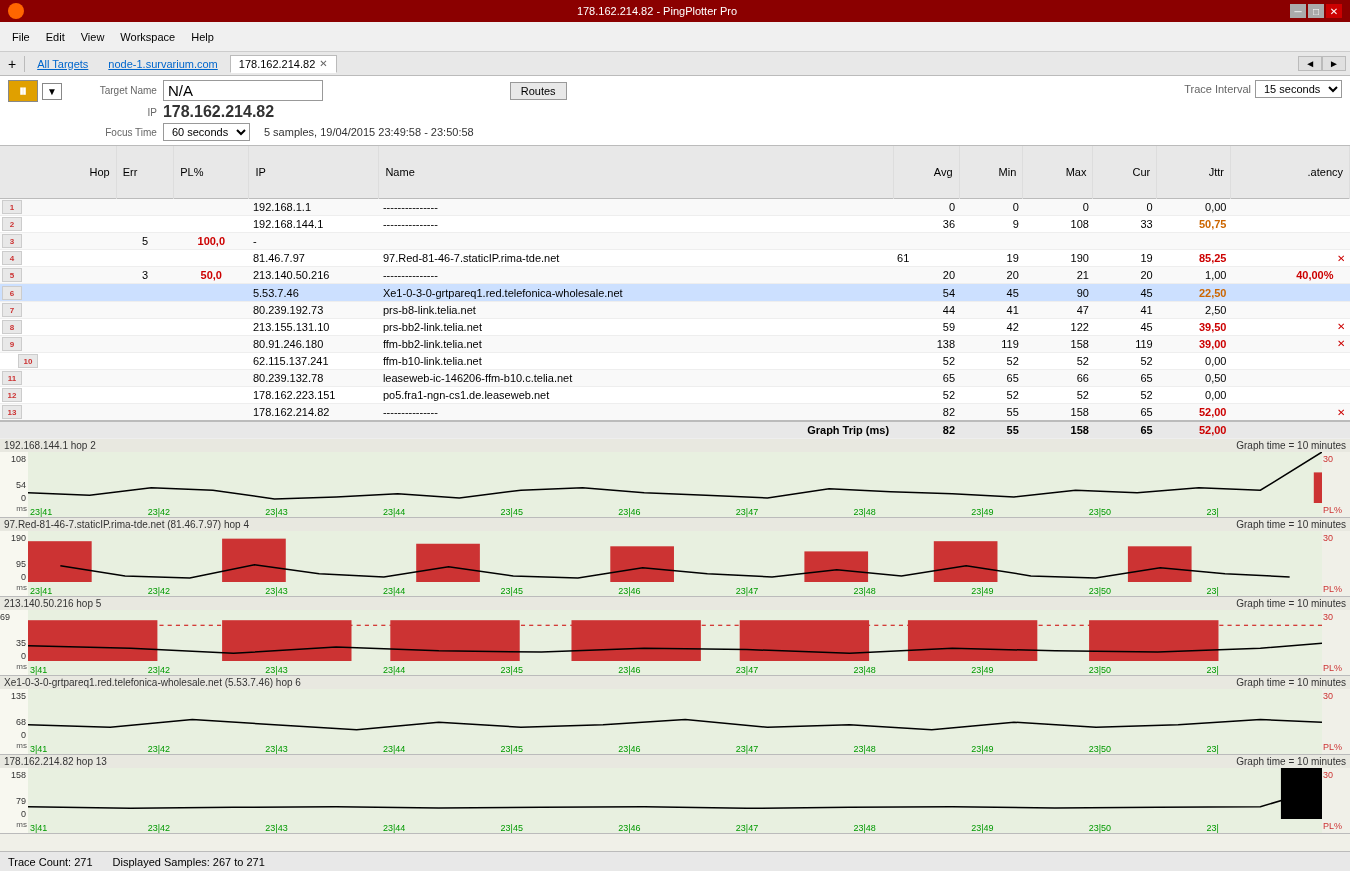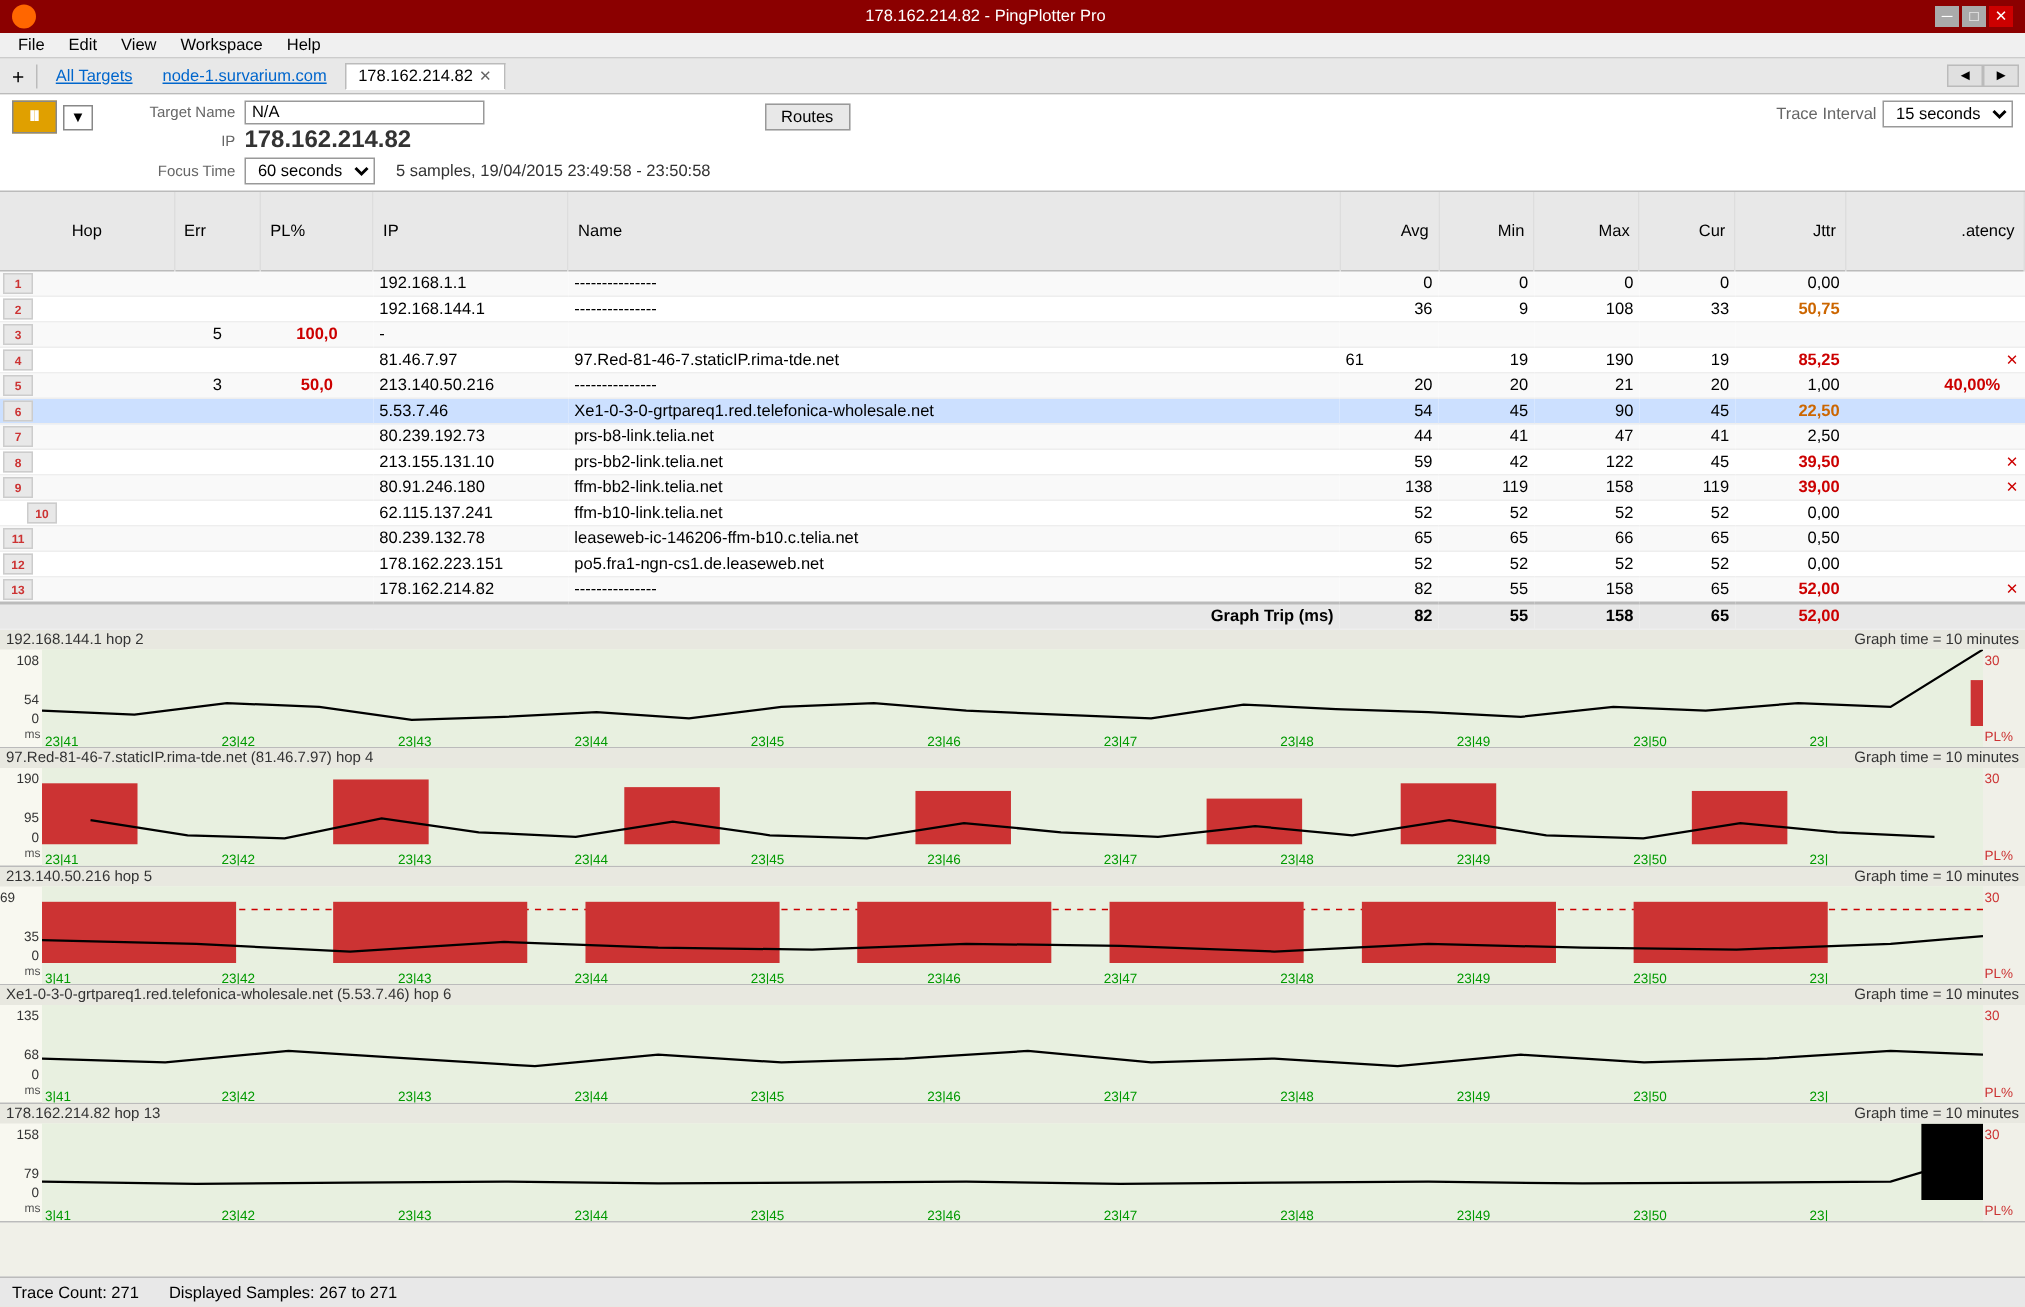"File" div { height: 17px -> 30px }
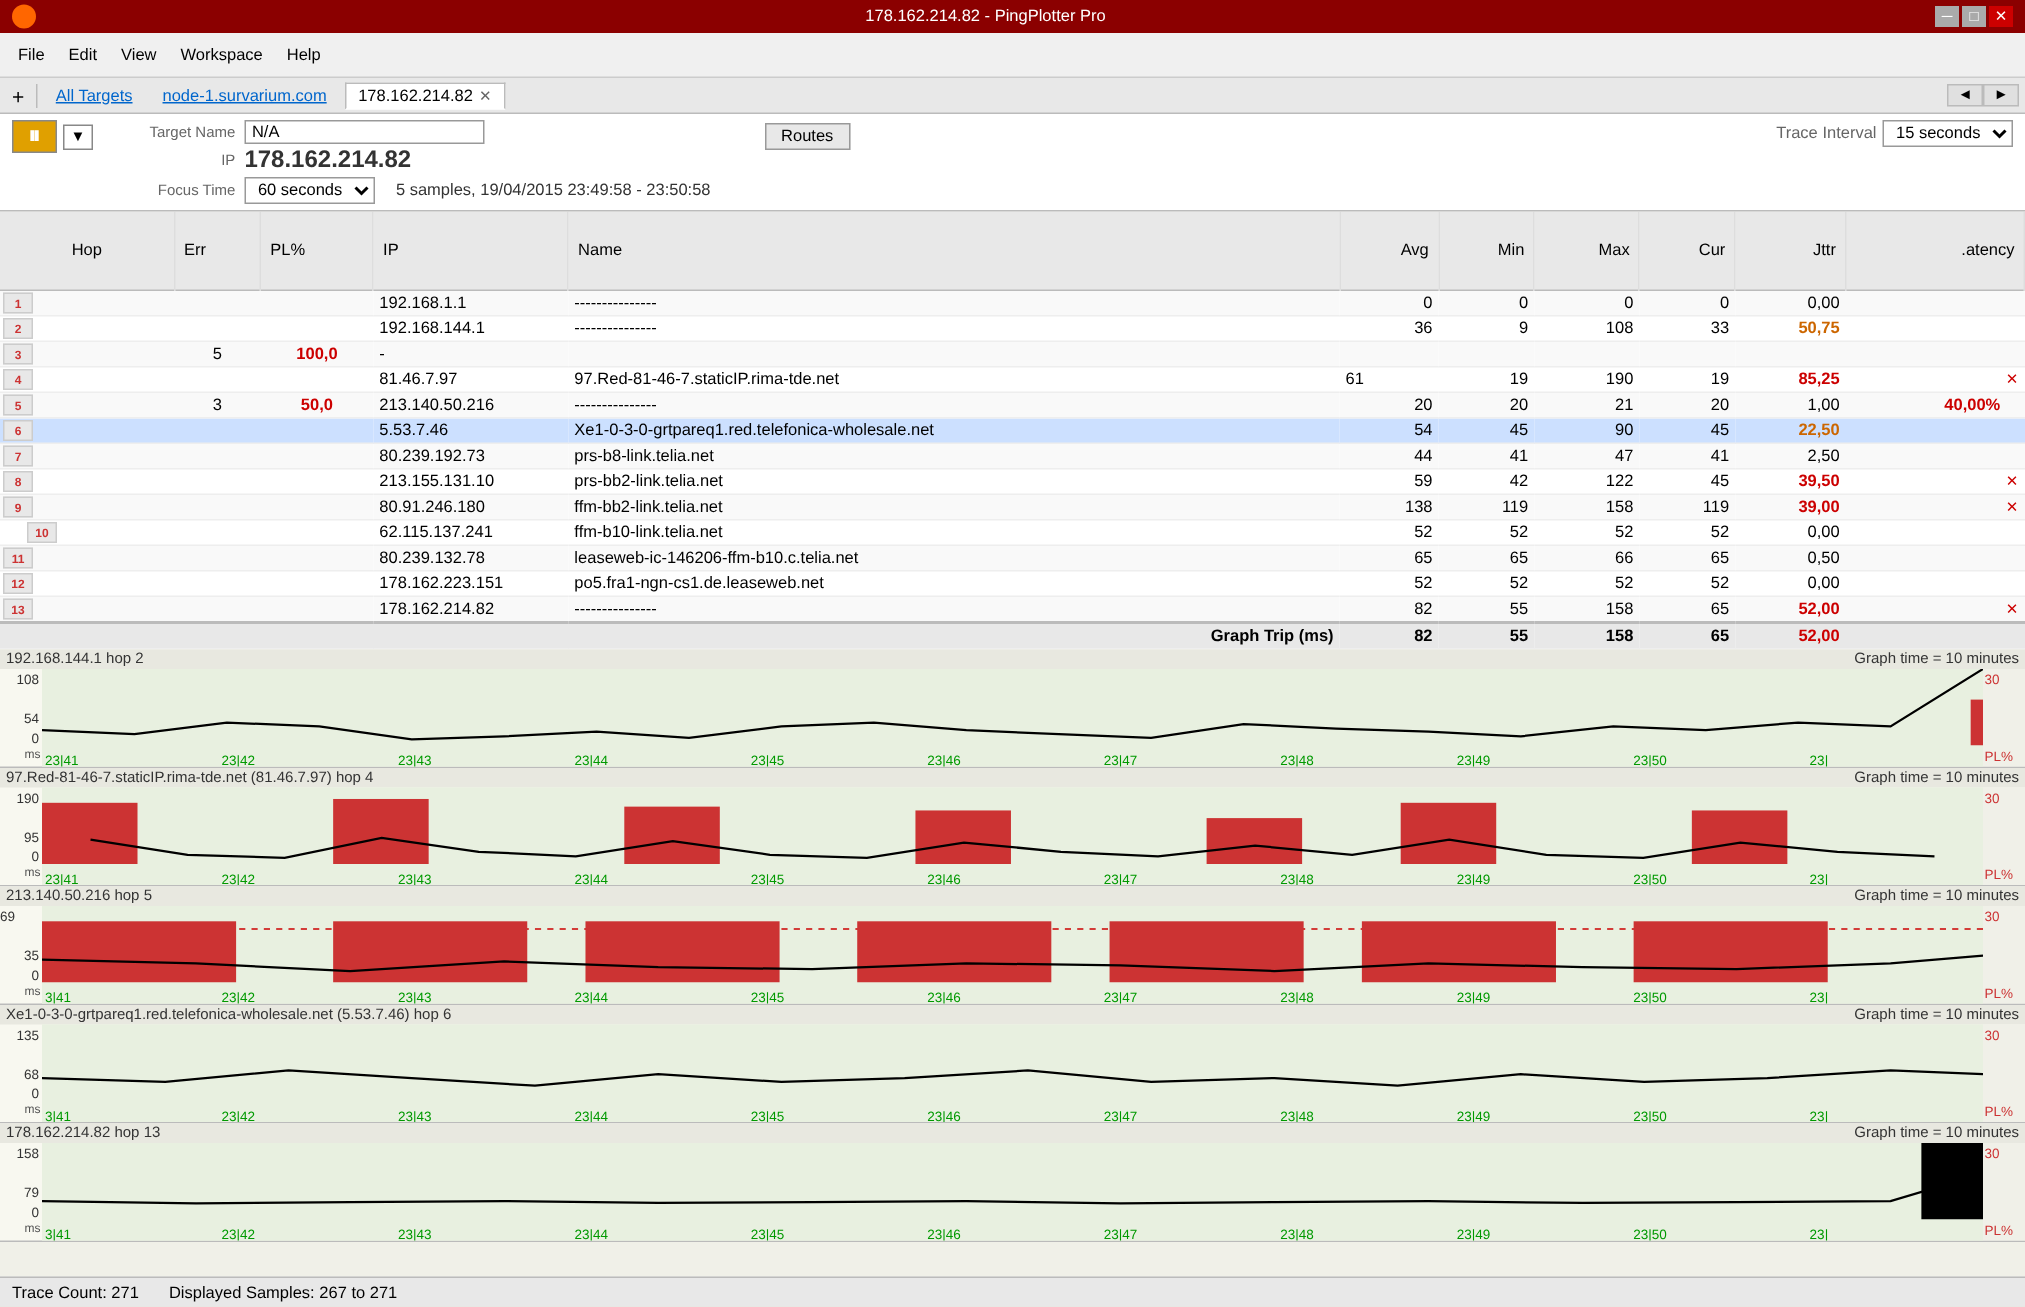"N/A" input { font-size: 11px -> 15px }
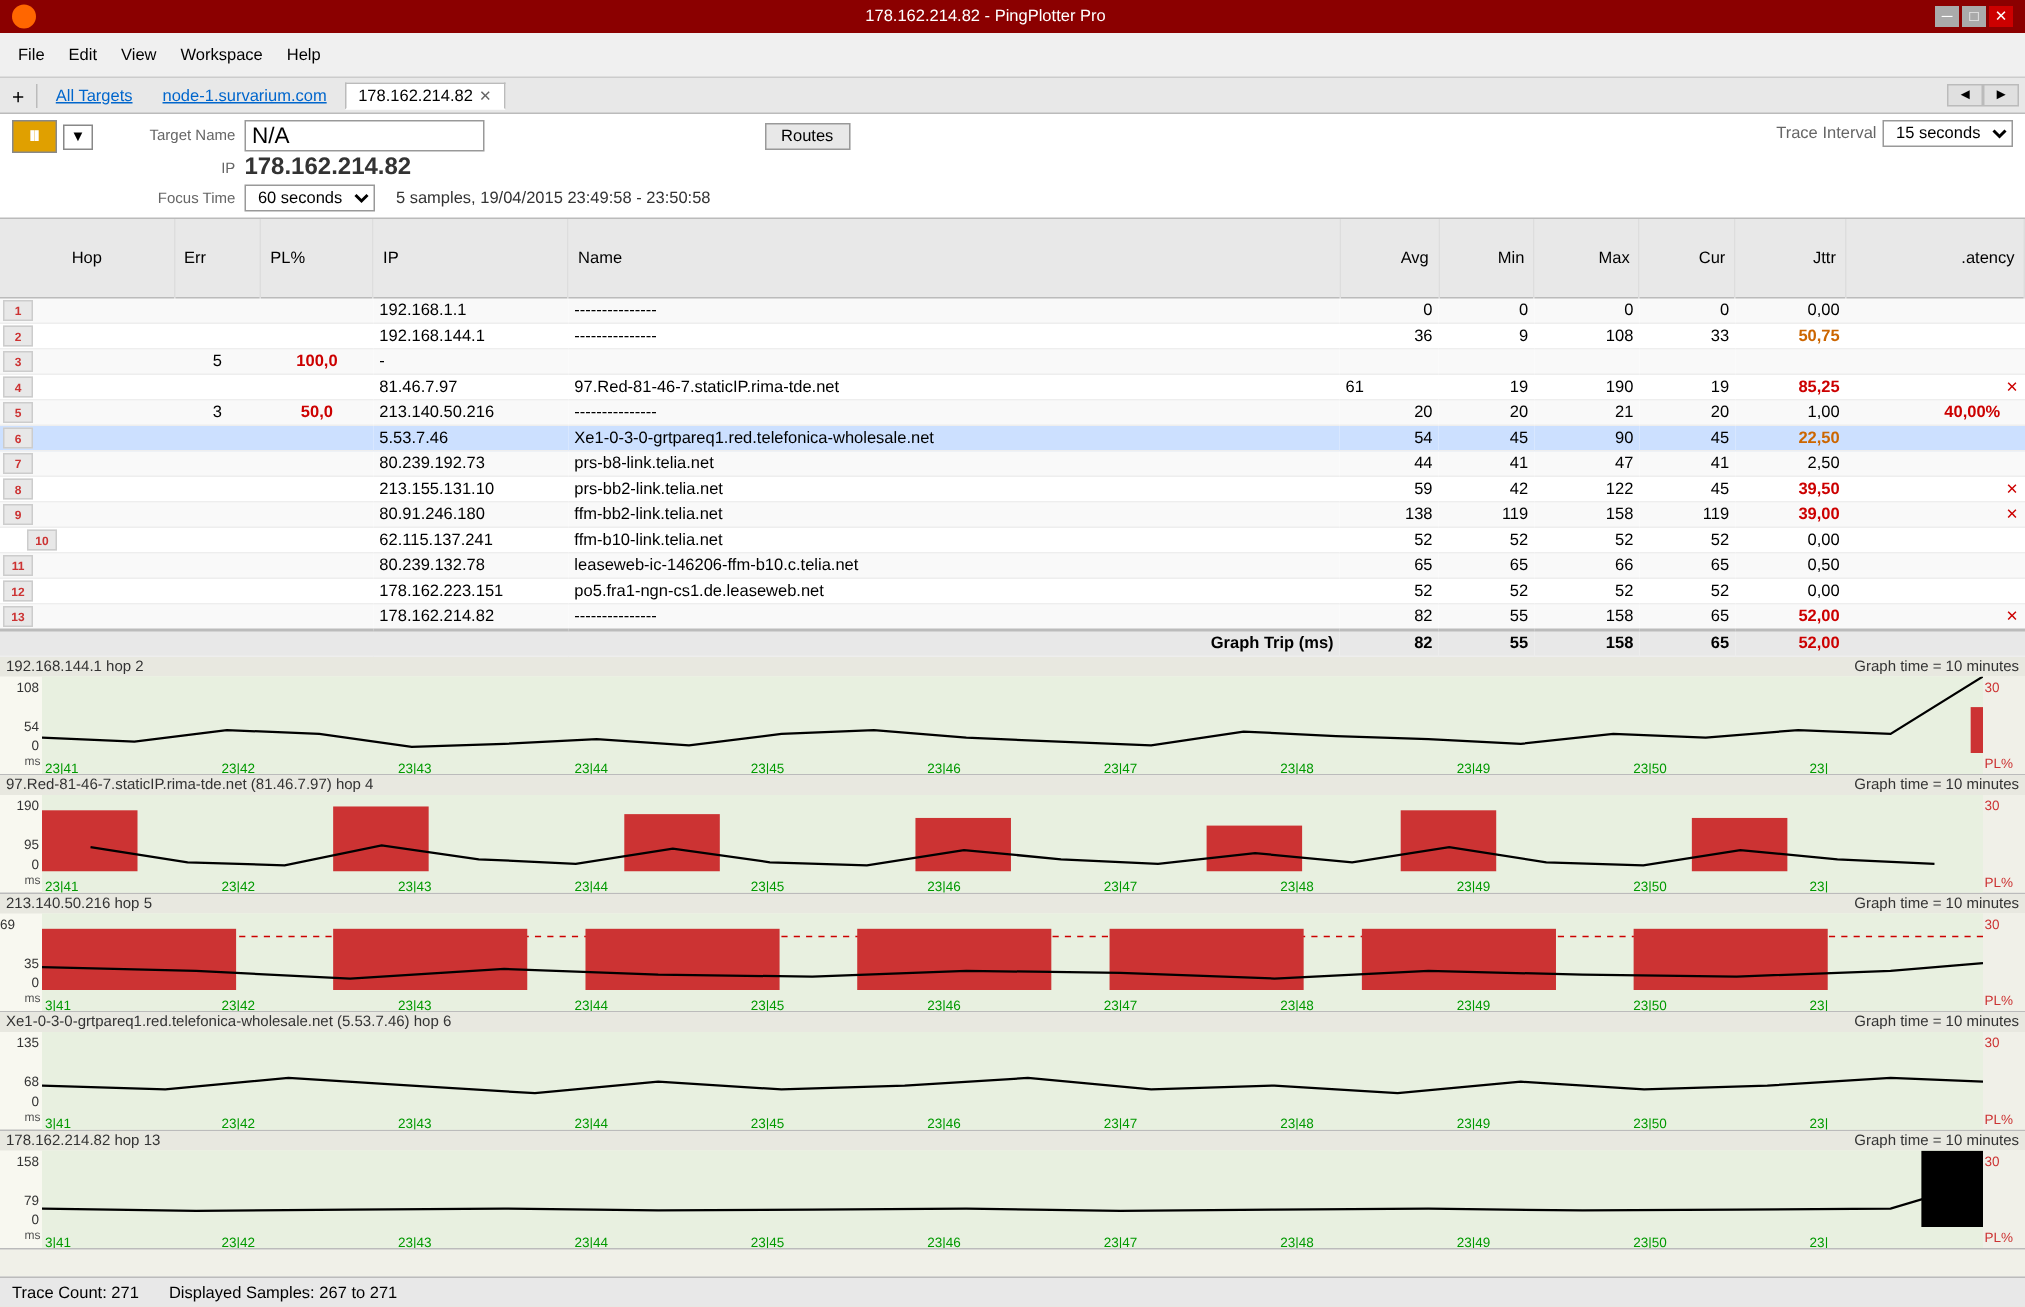"Hop" th { text-align: center -> right }
